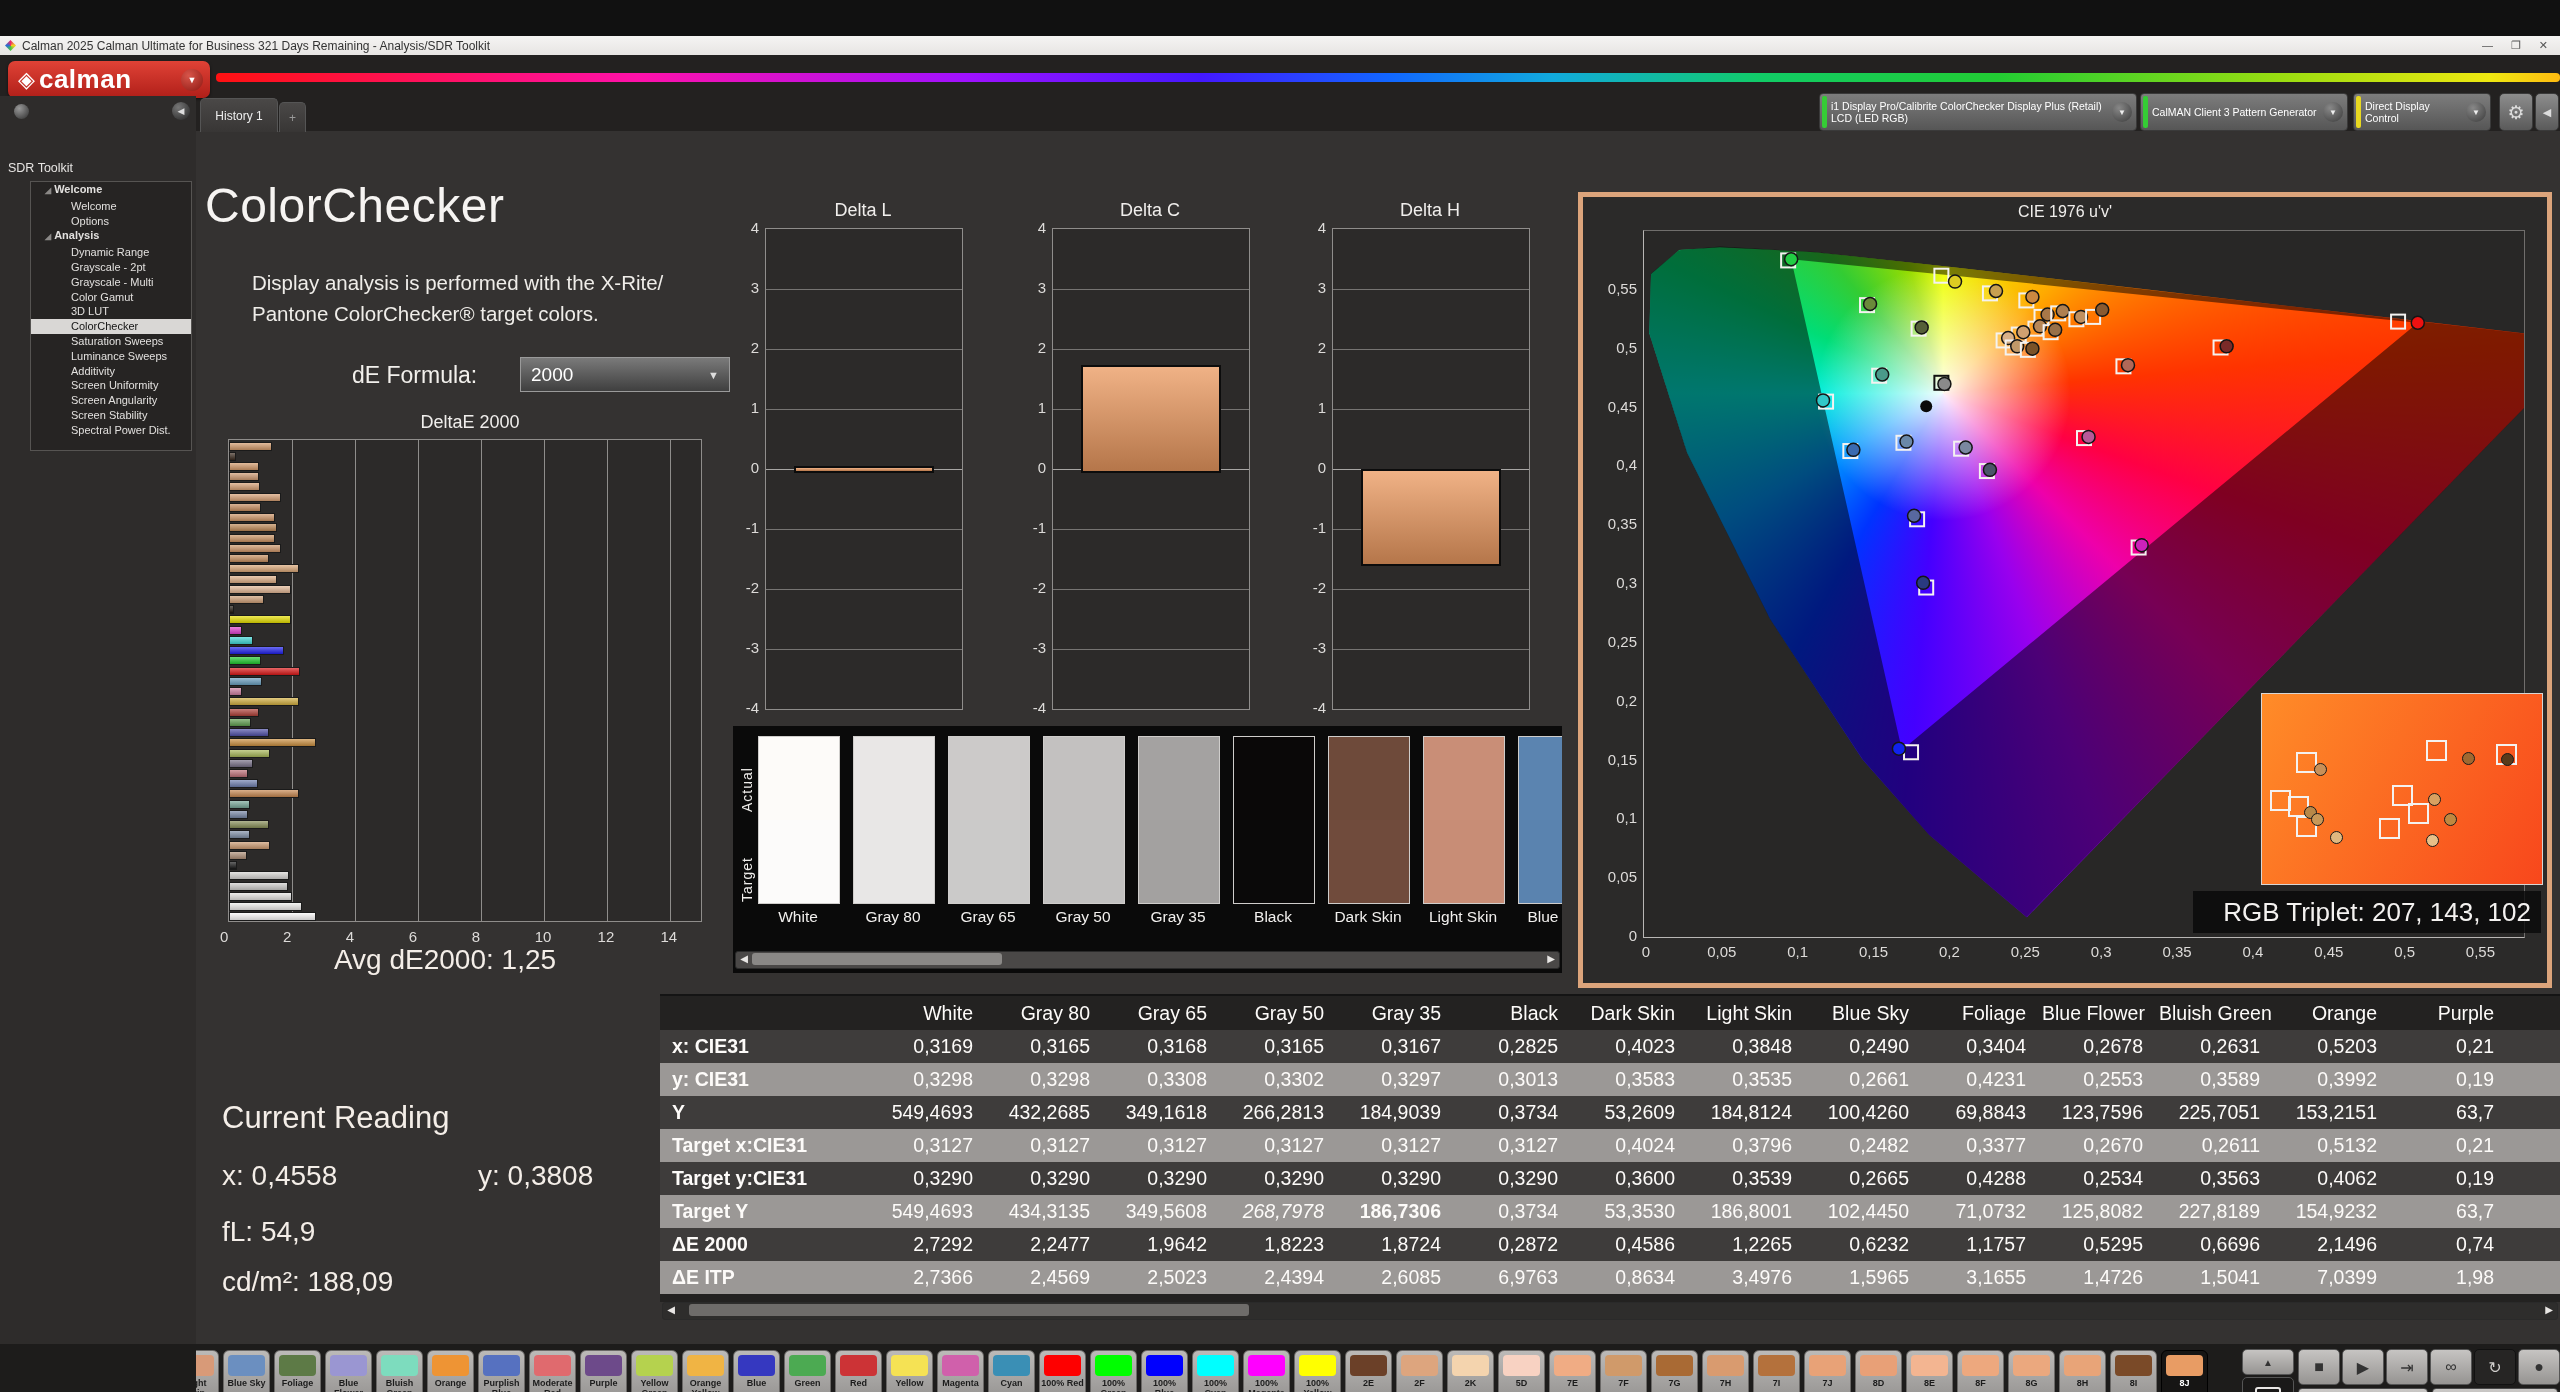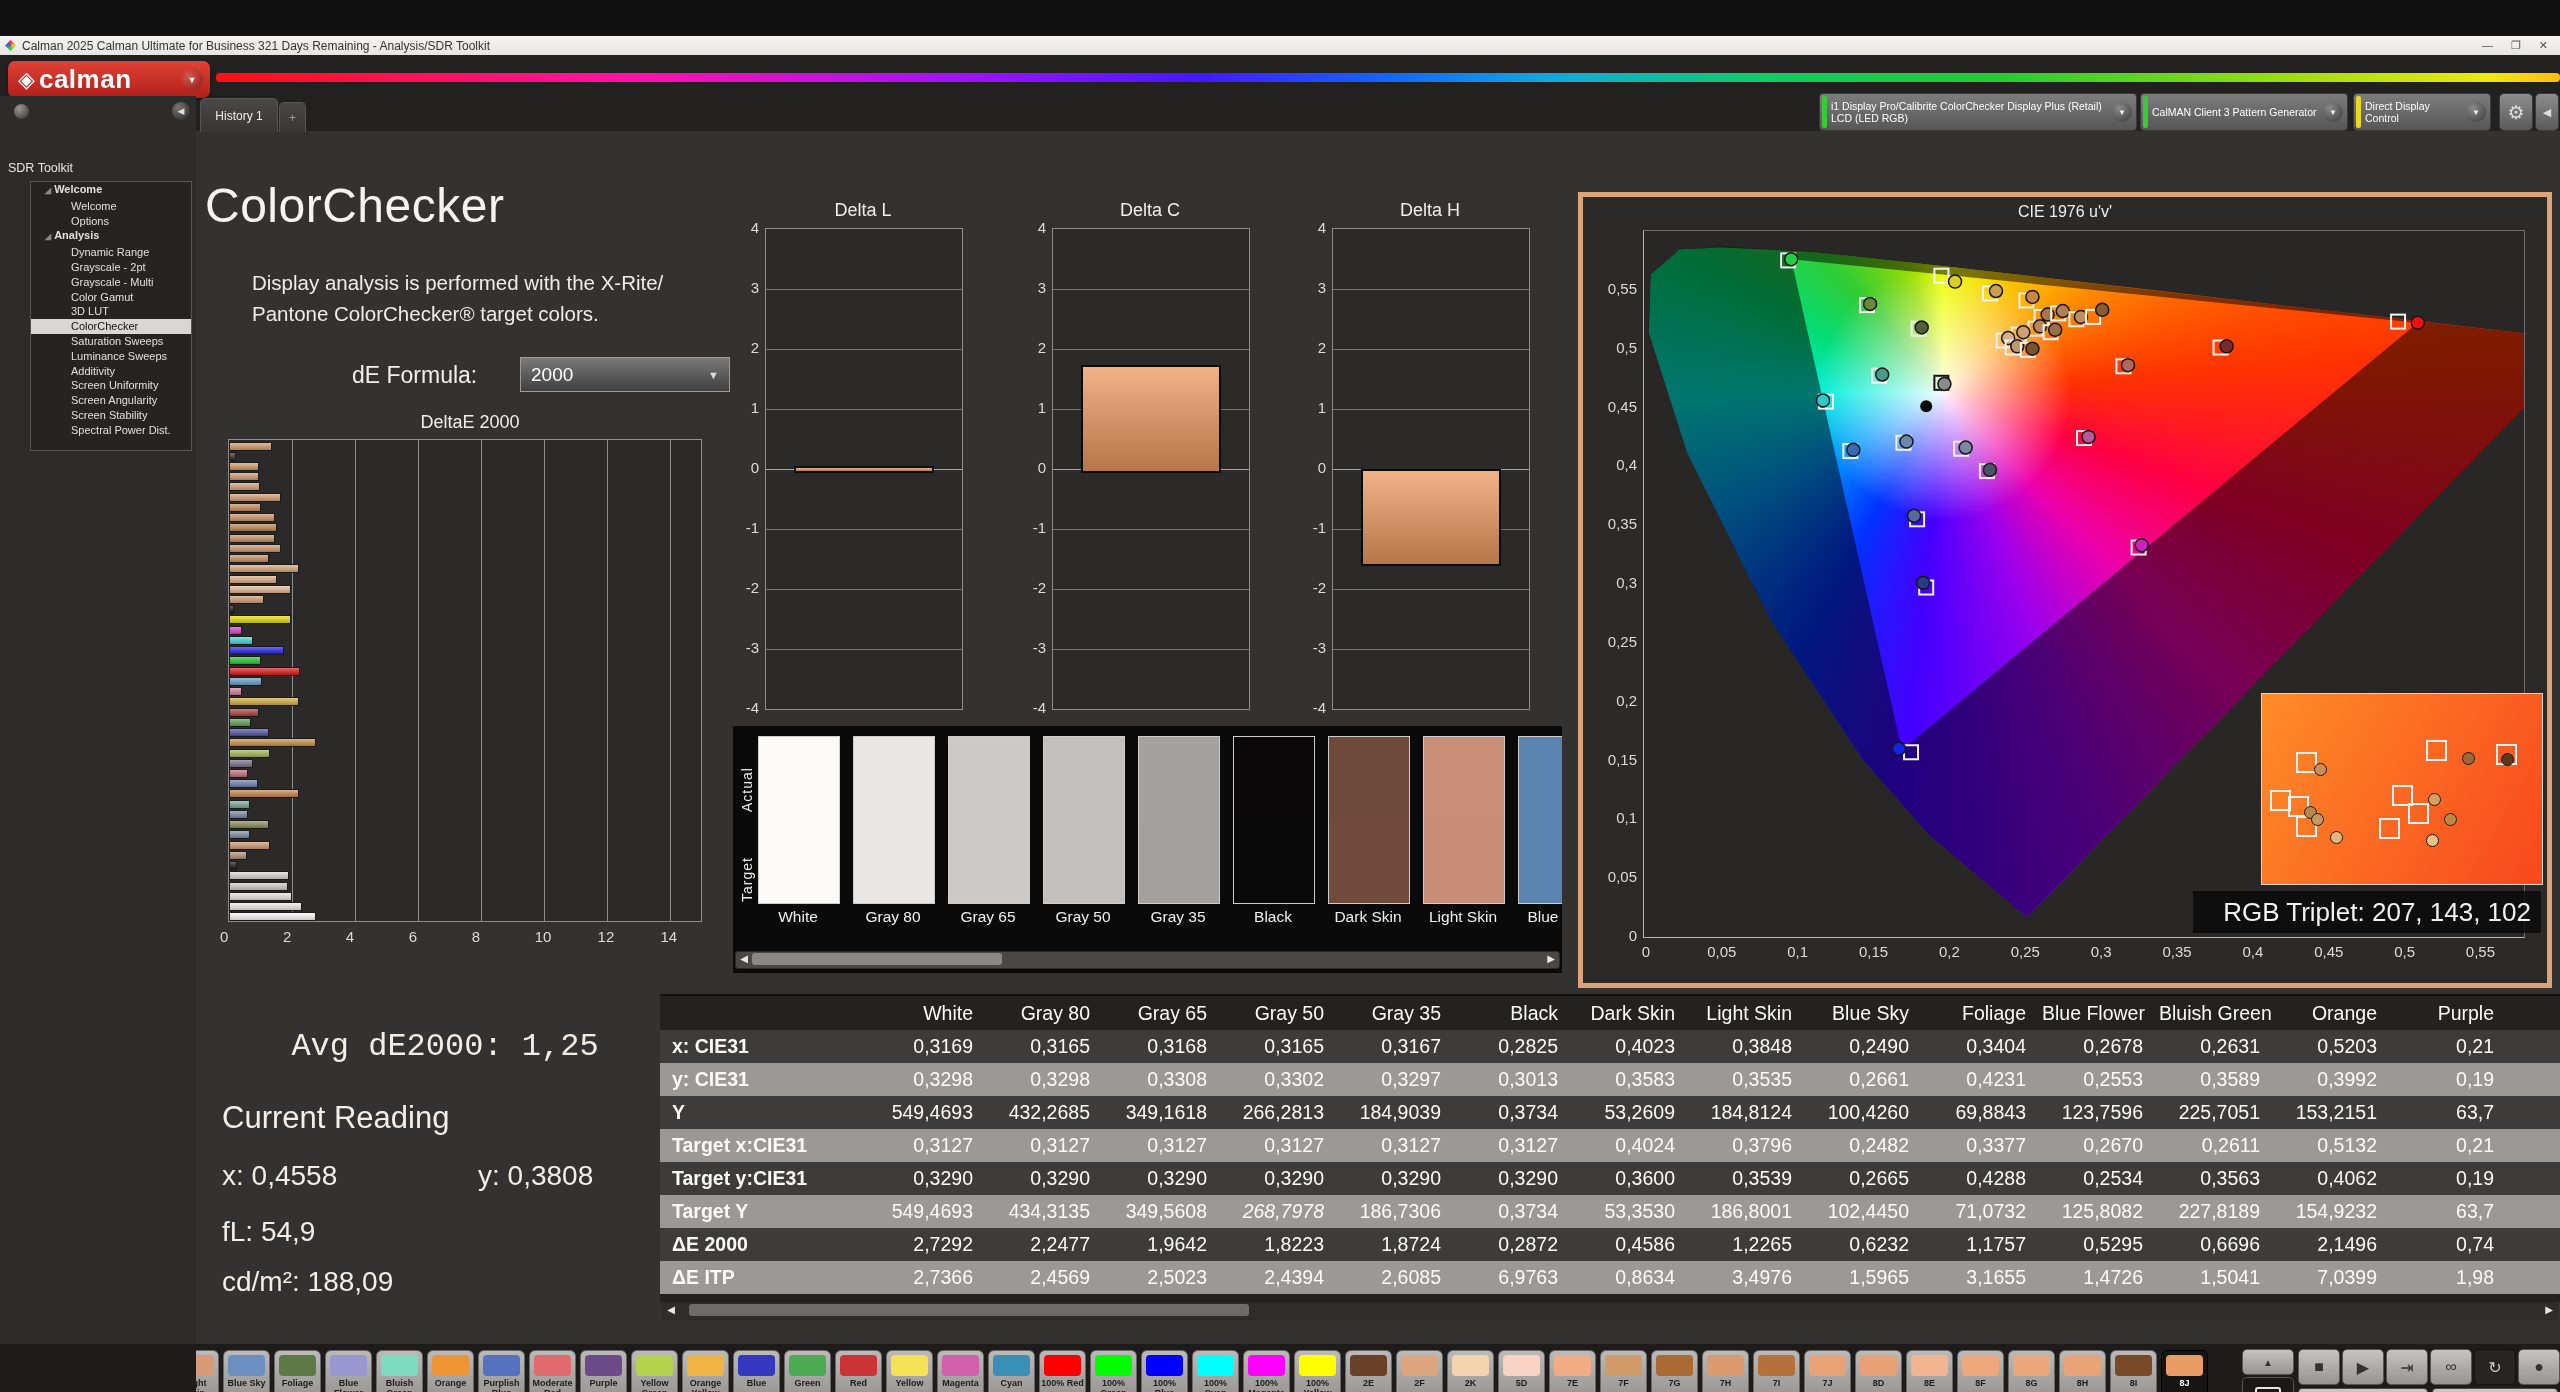"Avg dE2000: 1,25" div.stat { font-family: Liberation Mono, monospace -> none; font-size: 32px -> 28px; top: 992px -> 908px }
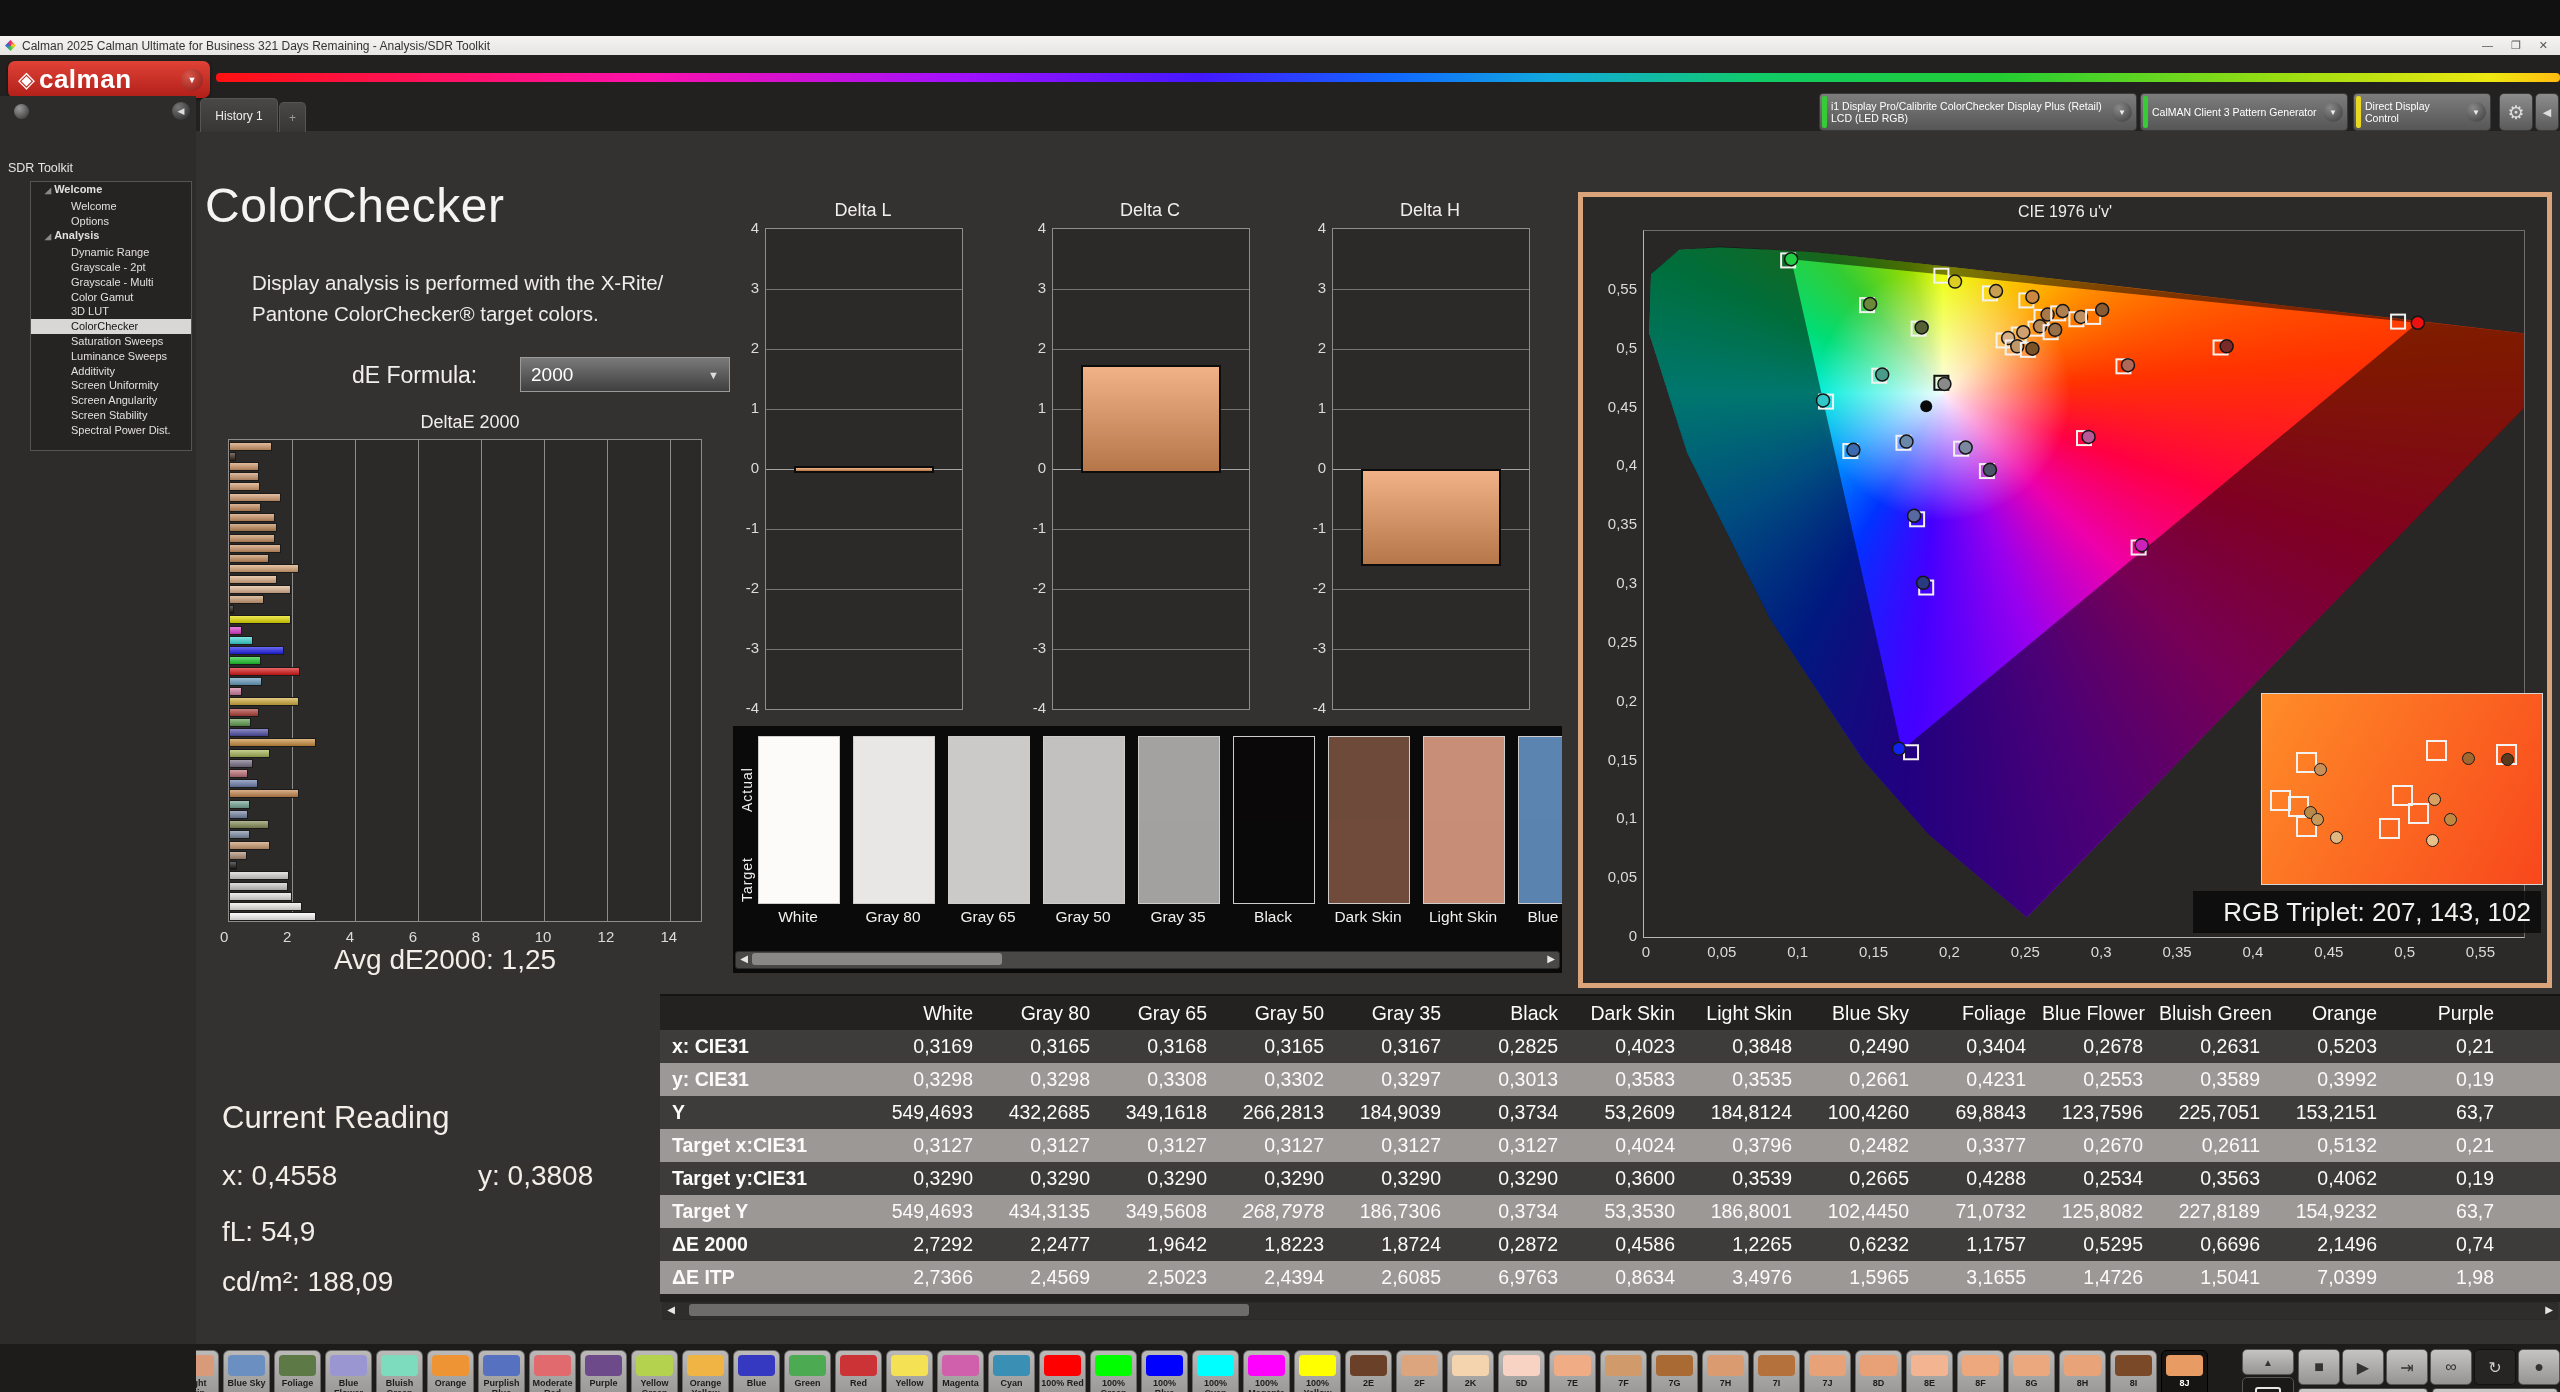"186,7306" div.tcell { font-weight: none -> bold }
